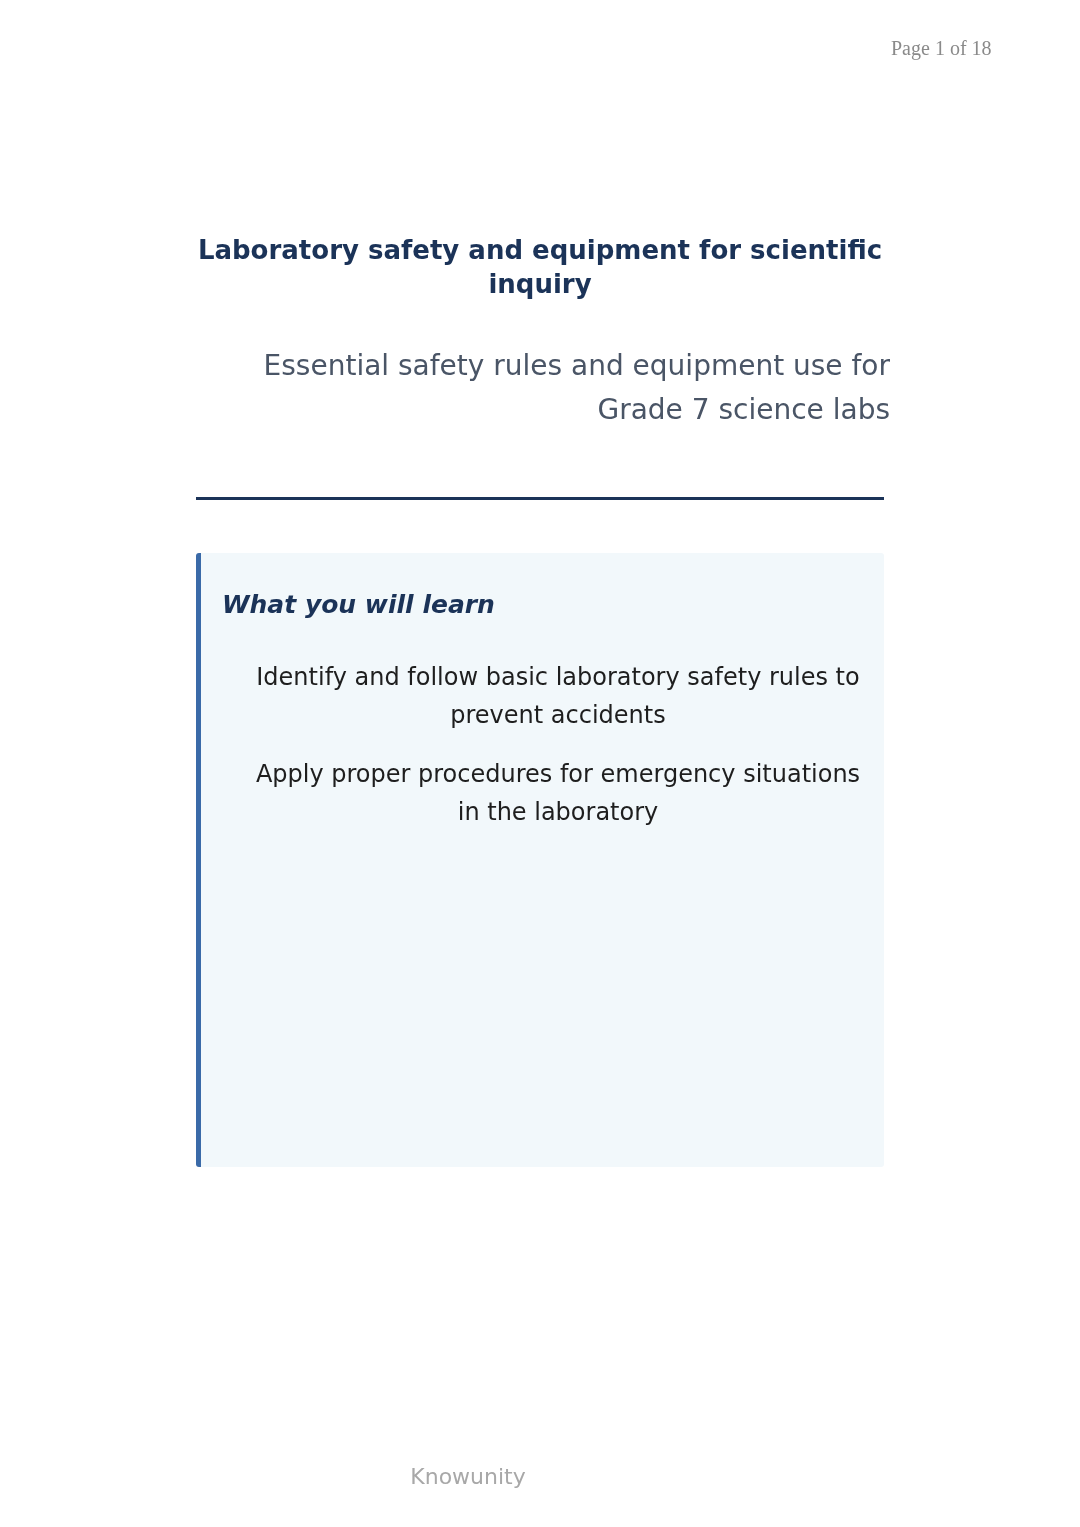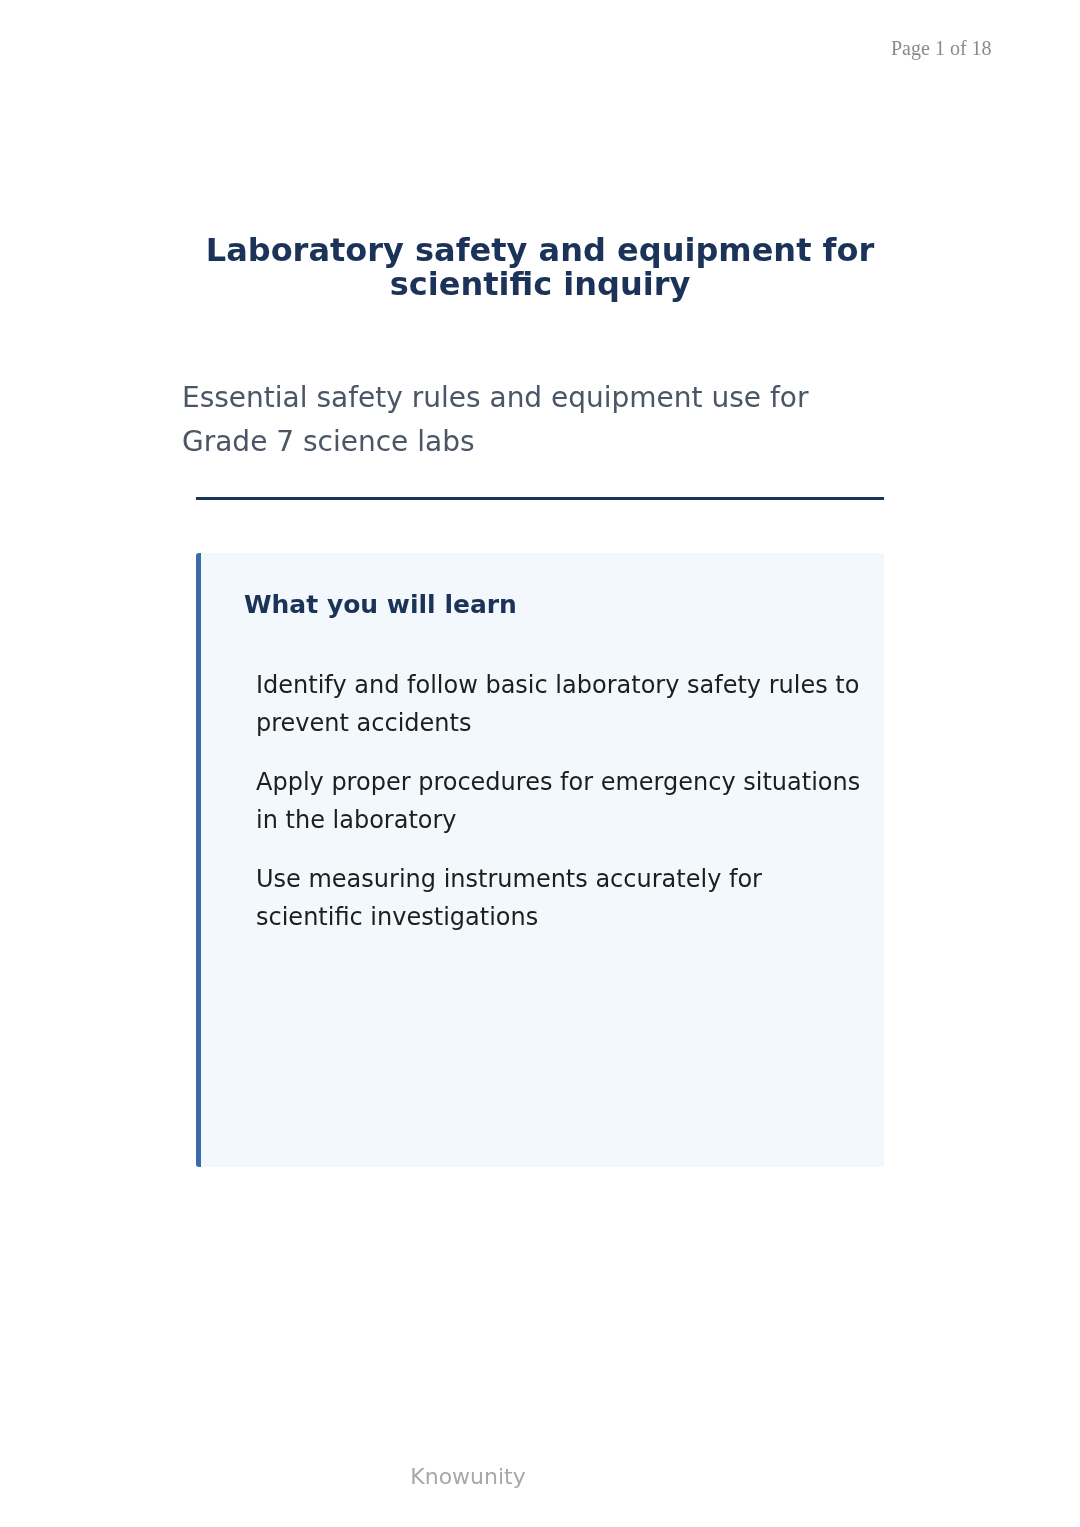"Laboratory safety and equipment for" .title { font-size: 32px -> 26px }
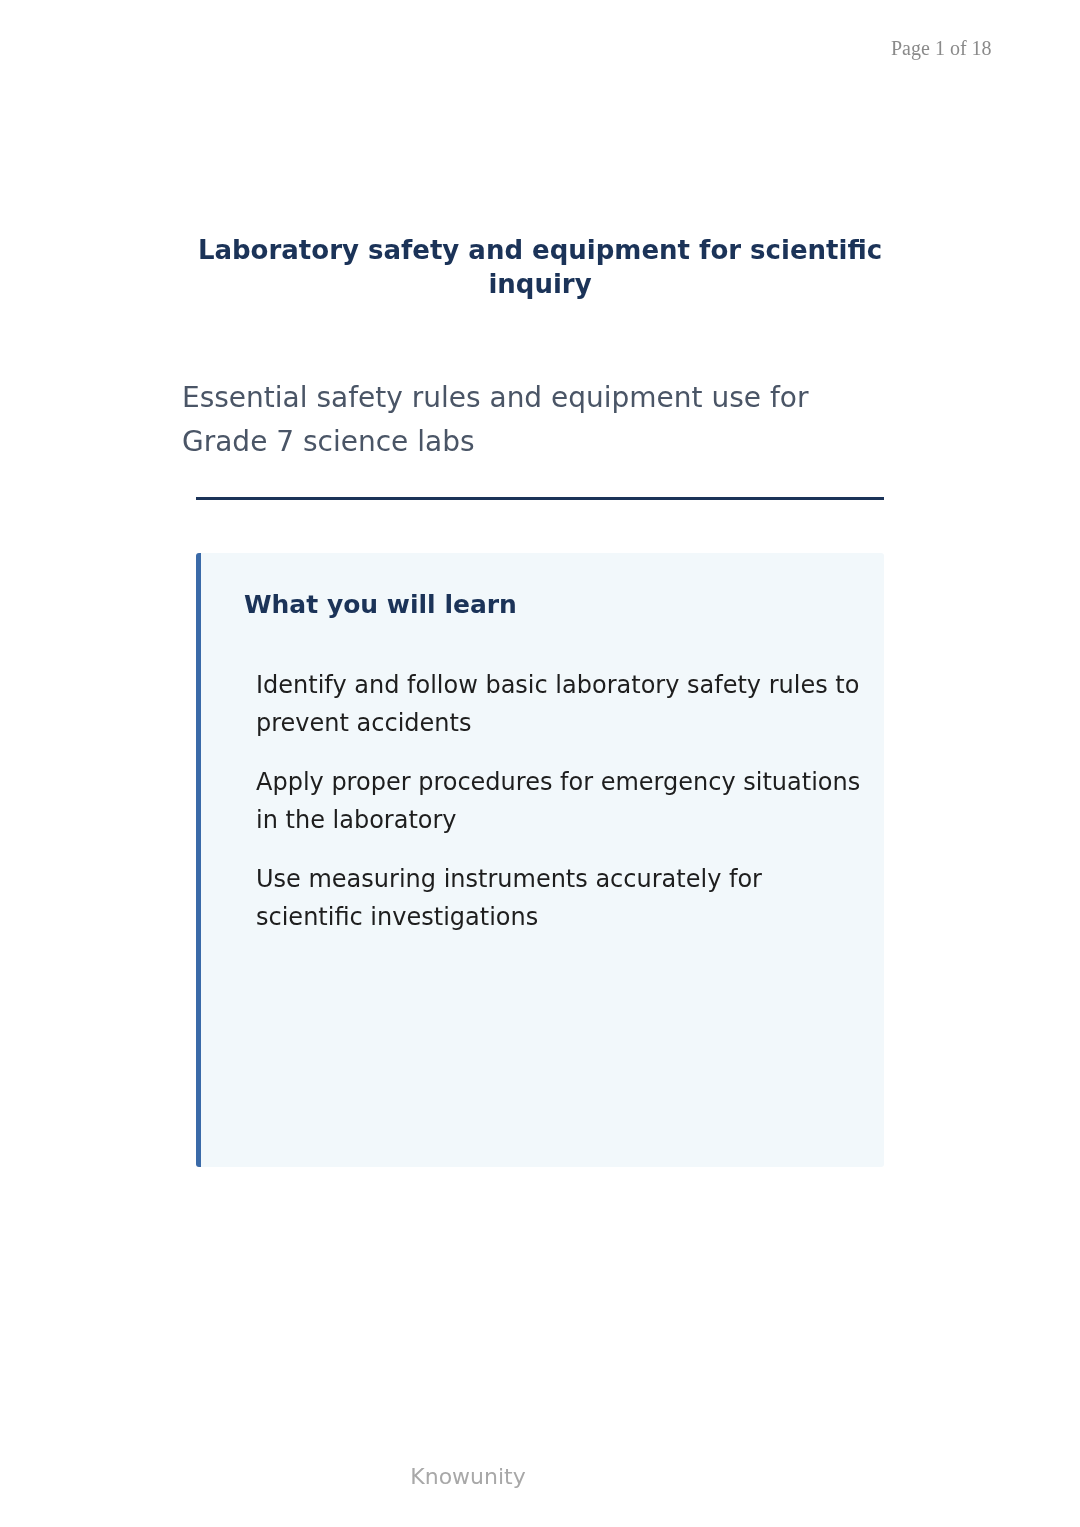"Essential safety rules and equipment" .subtitle { left: 182px -> 190px; margin-top: 32px -> none; text-align: left -> right }
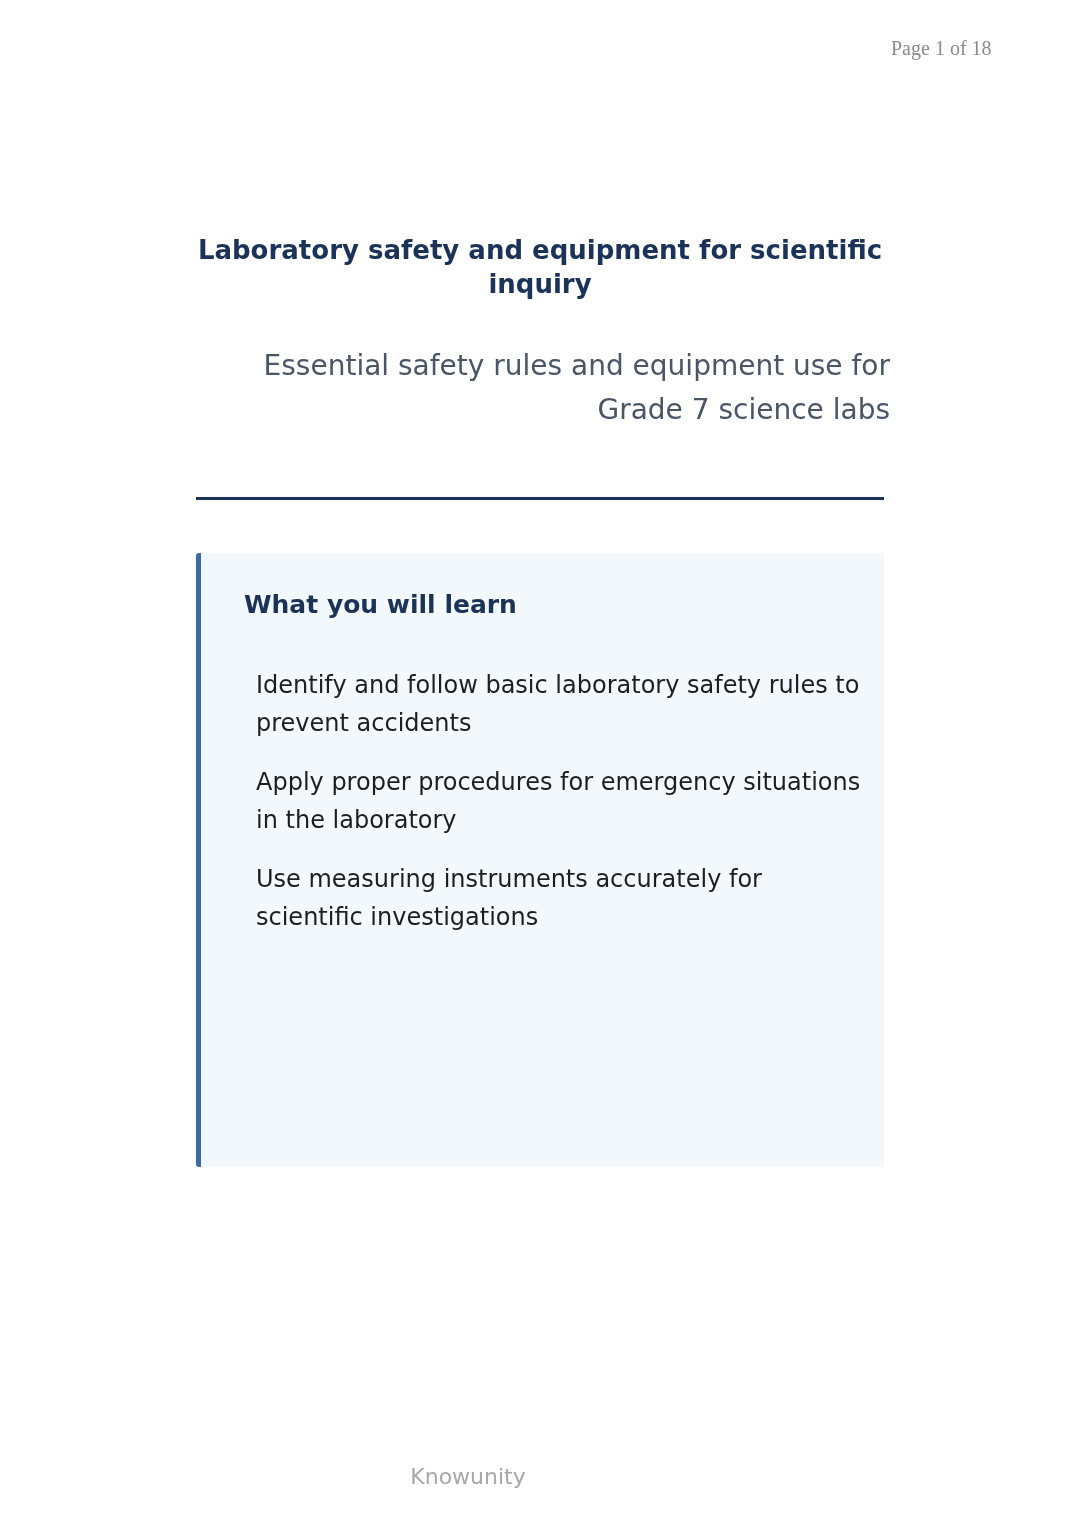"What you will learn" .box-title { font-style: none -> italic; left: 244px -> 222px }
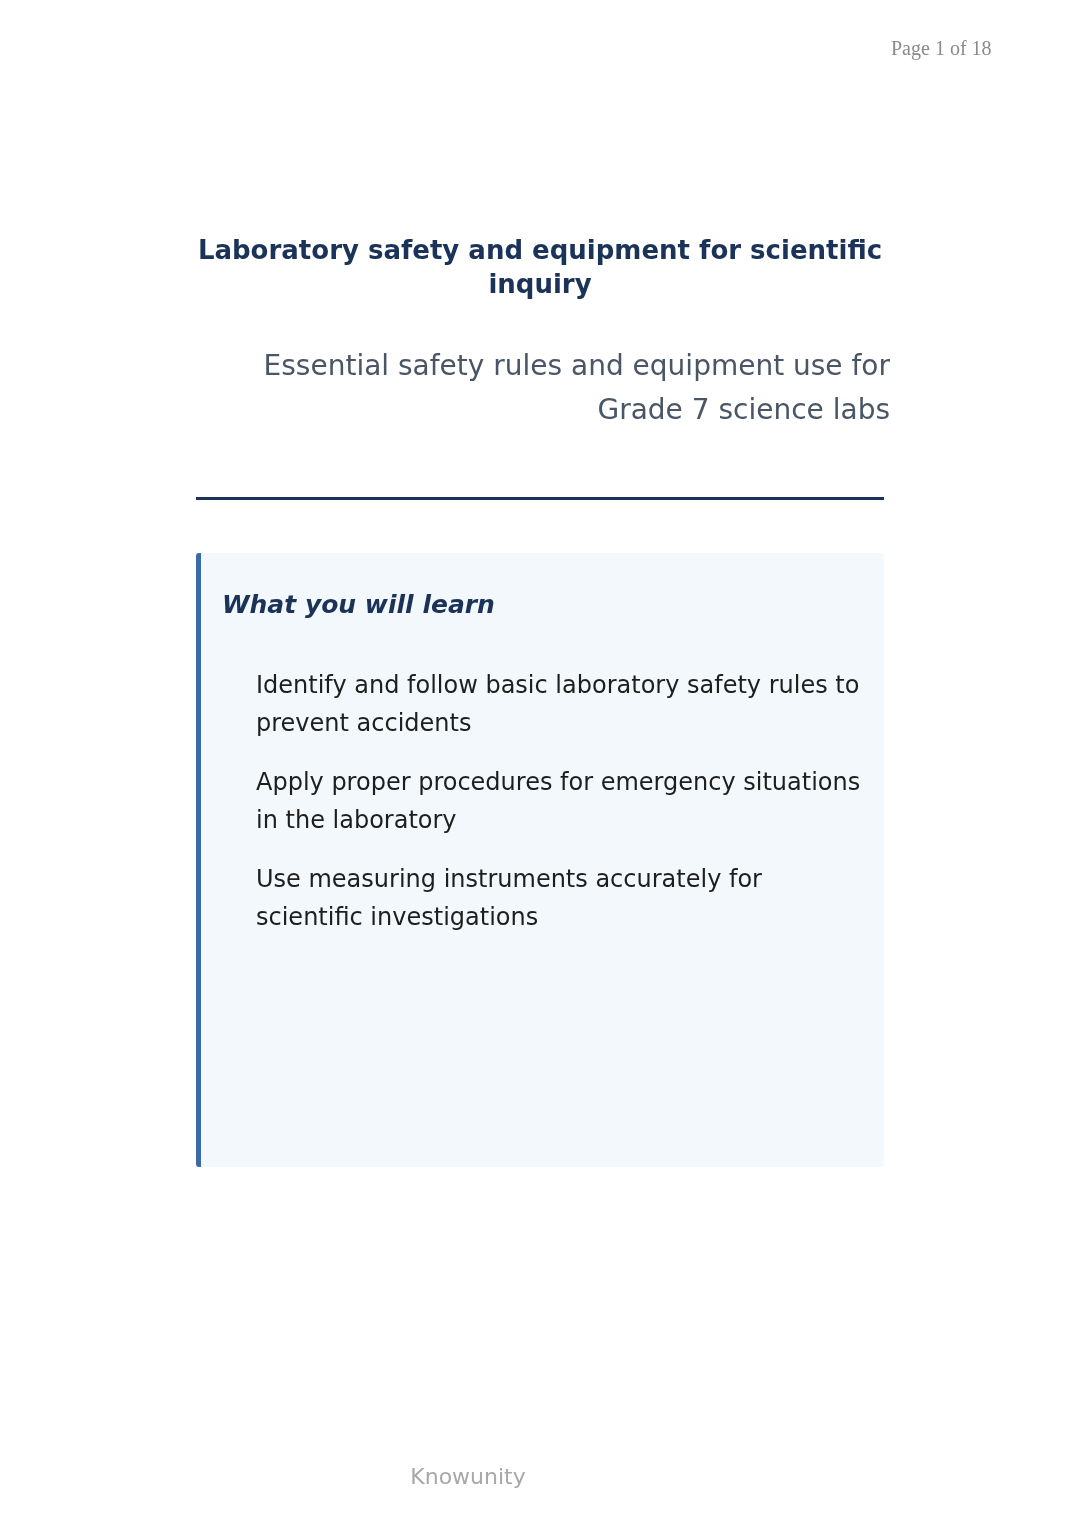"Identify and follow basic laboratory" .items { margin: 16px -> 8px; text-align: none -> center }
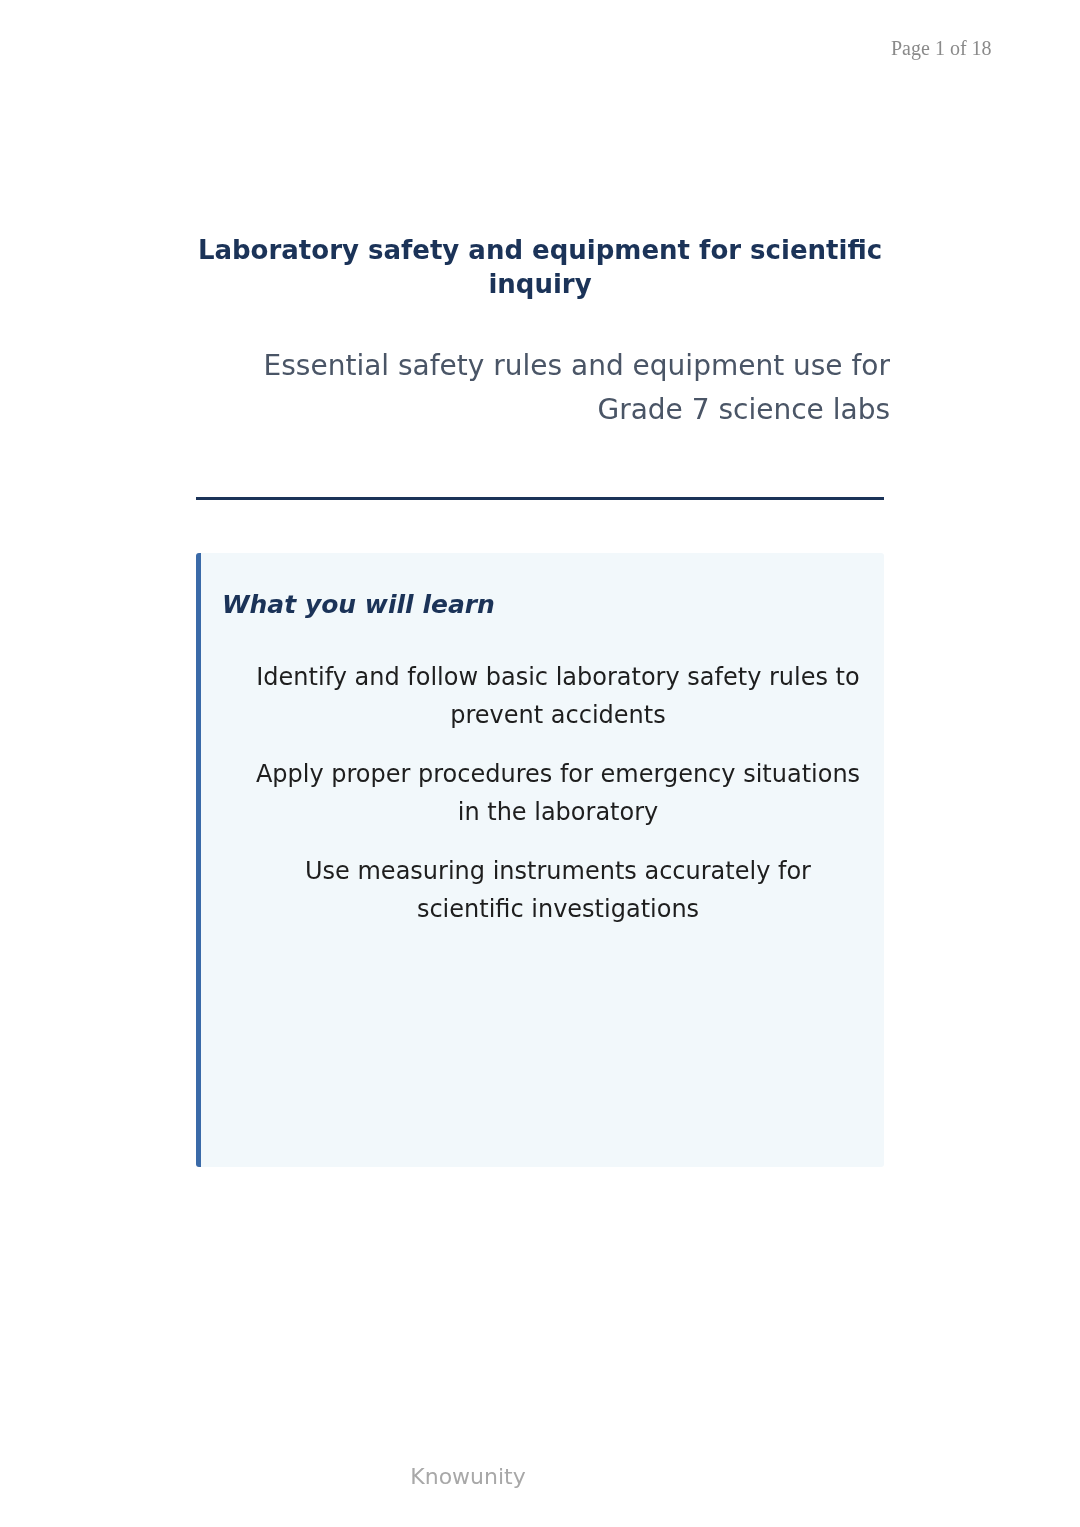"Use measuring instruments accurately for" li { html: <li>Use measuring instruments accurately for scientific investigations</li> -> none }
